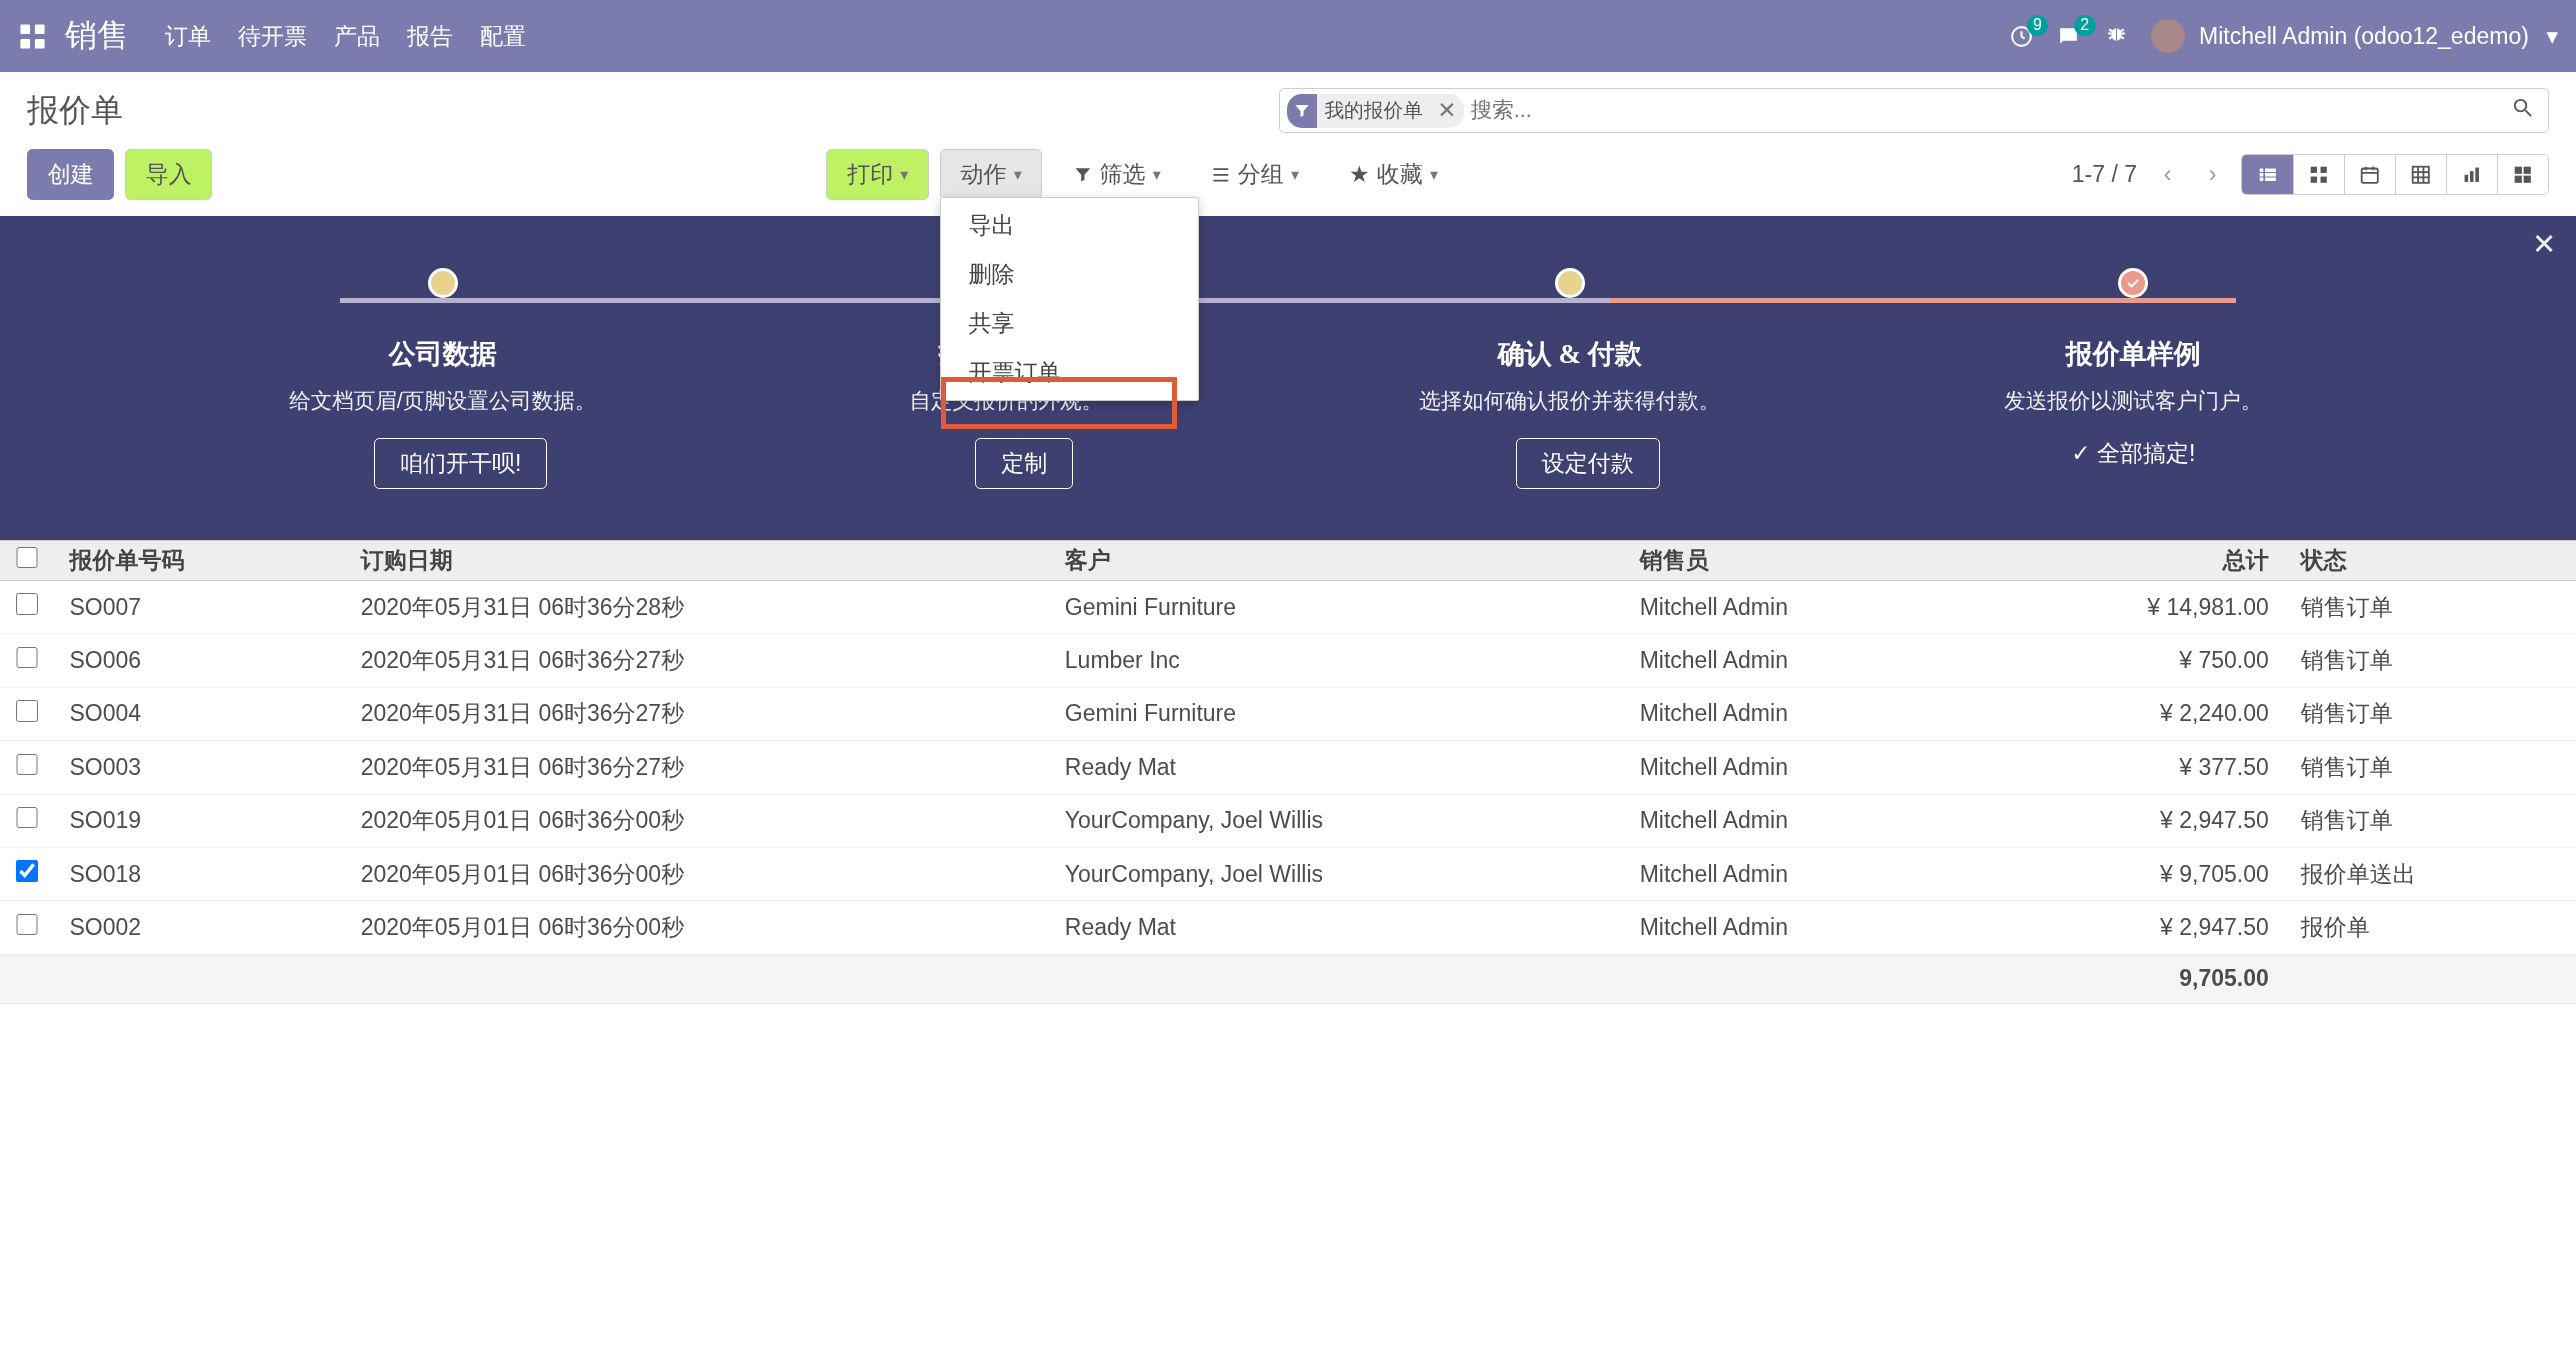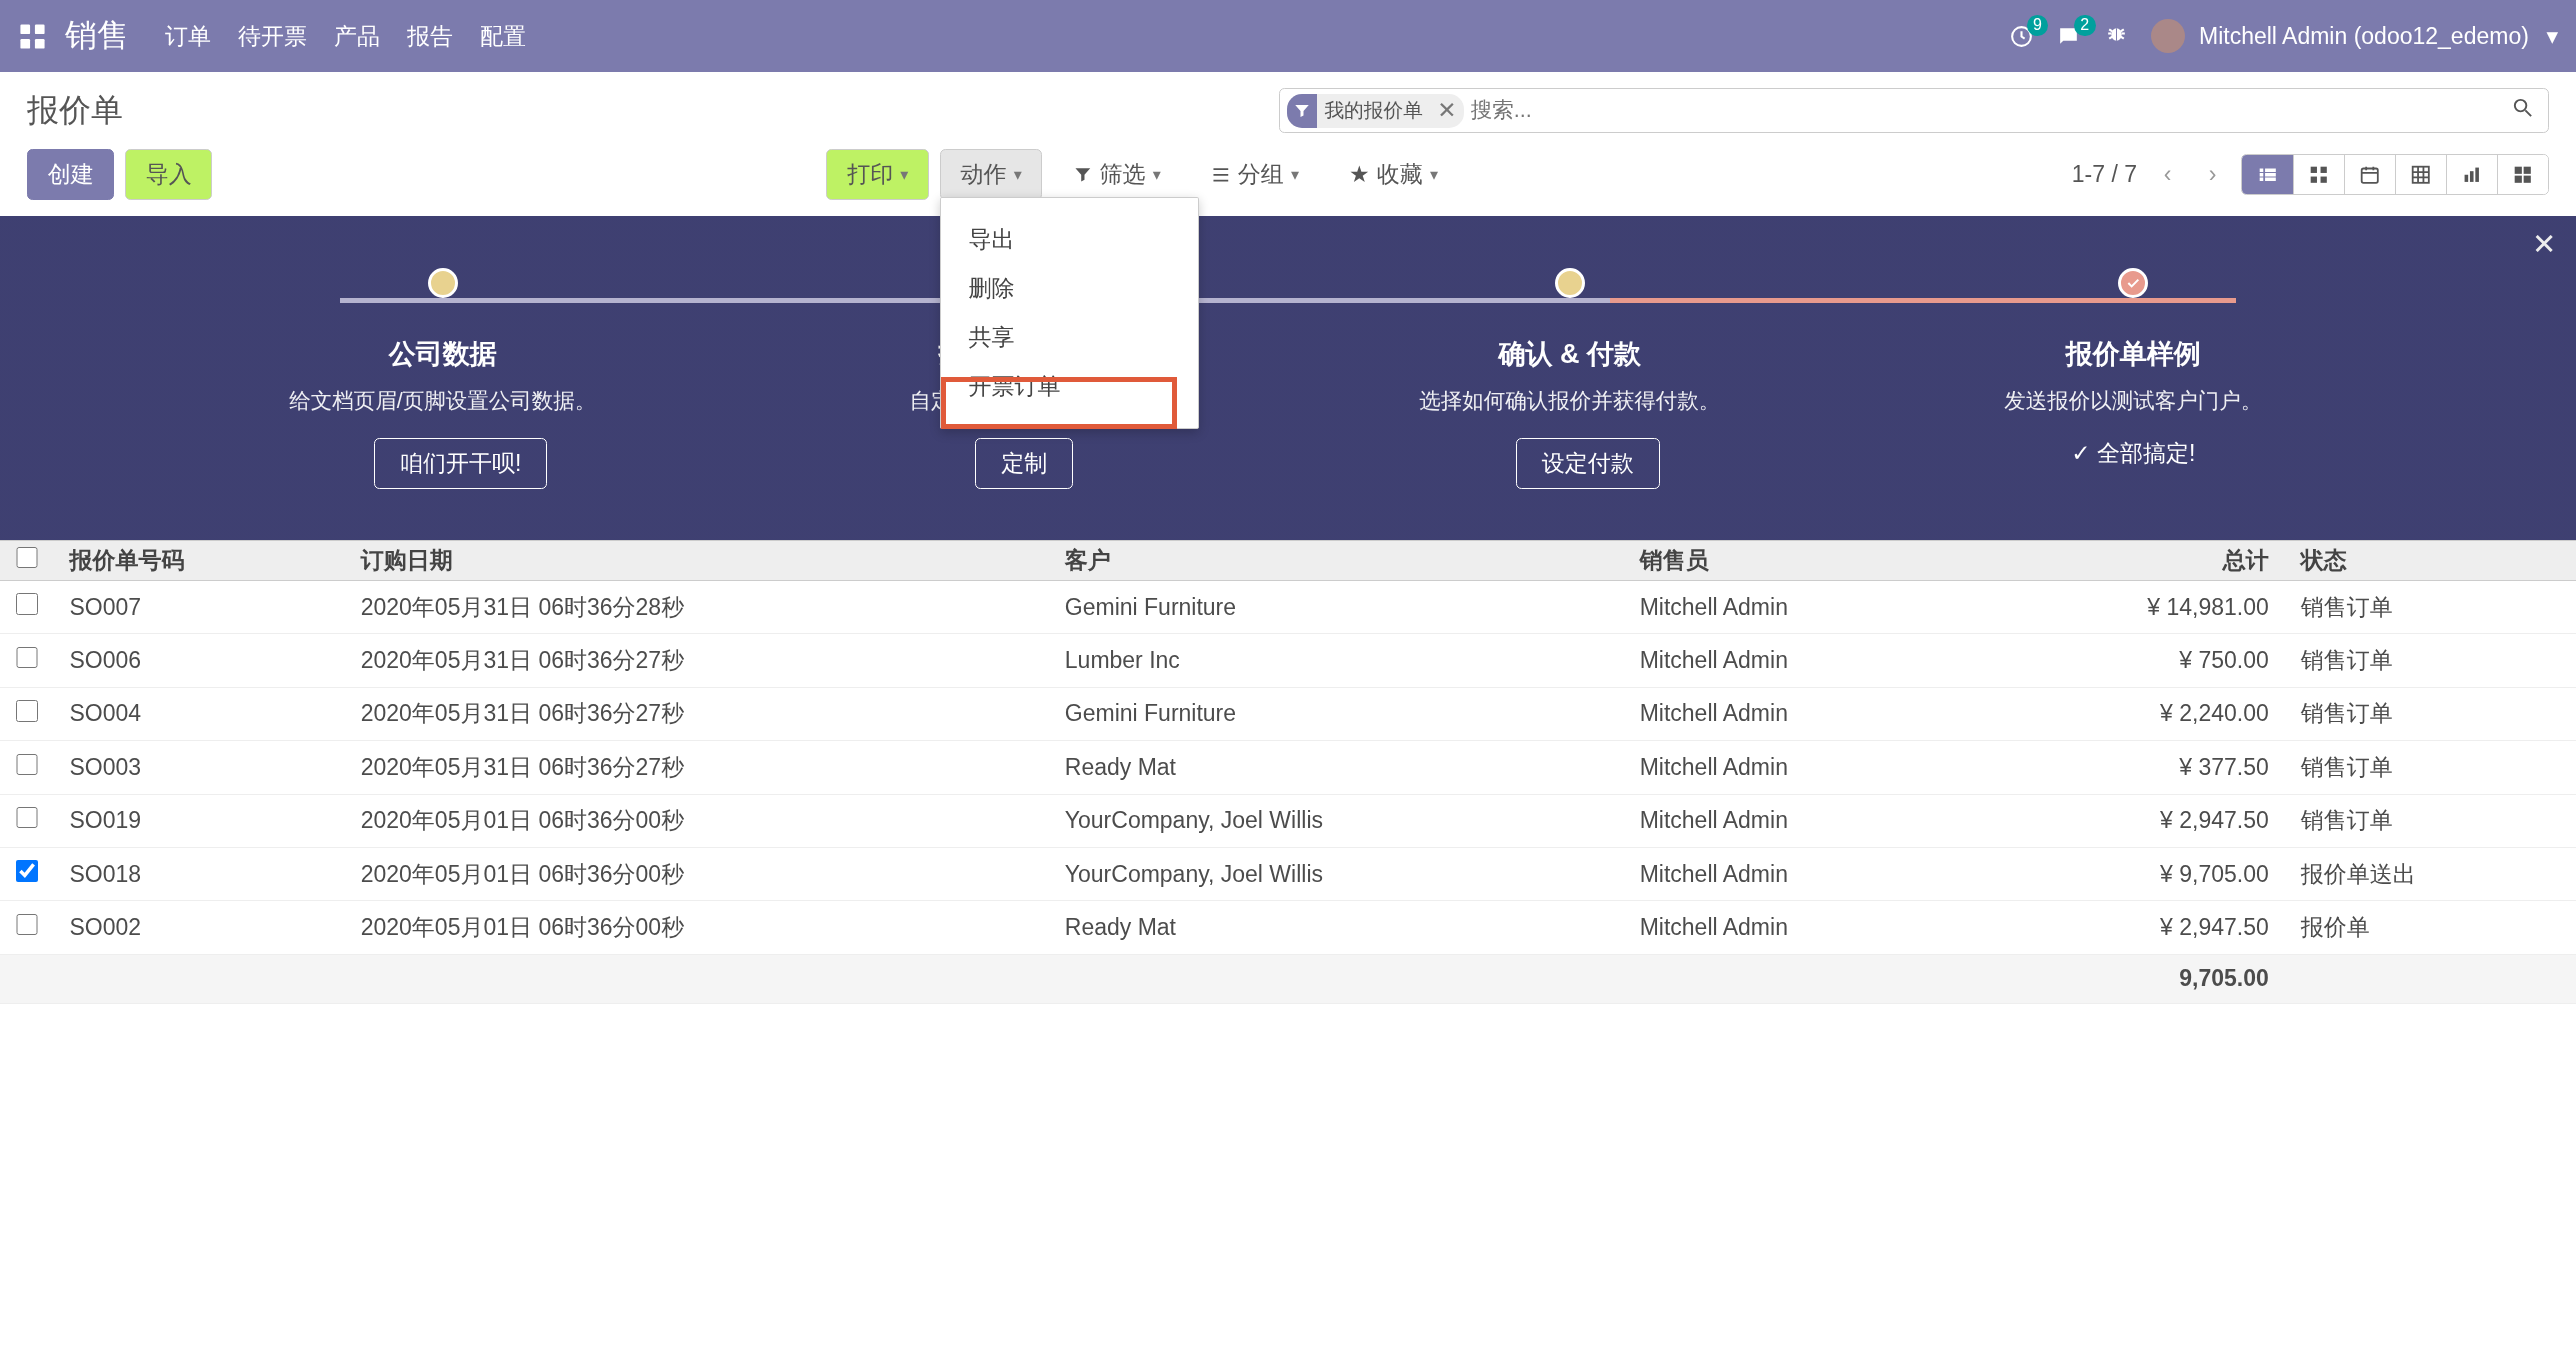"导出" .dropdown-menu { padding: 17px 0 -> 3px 0 }
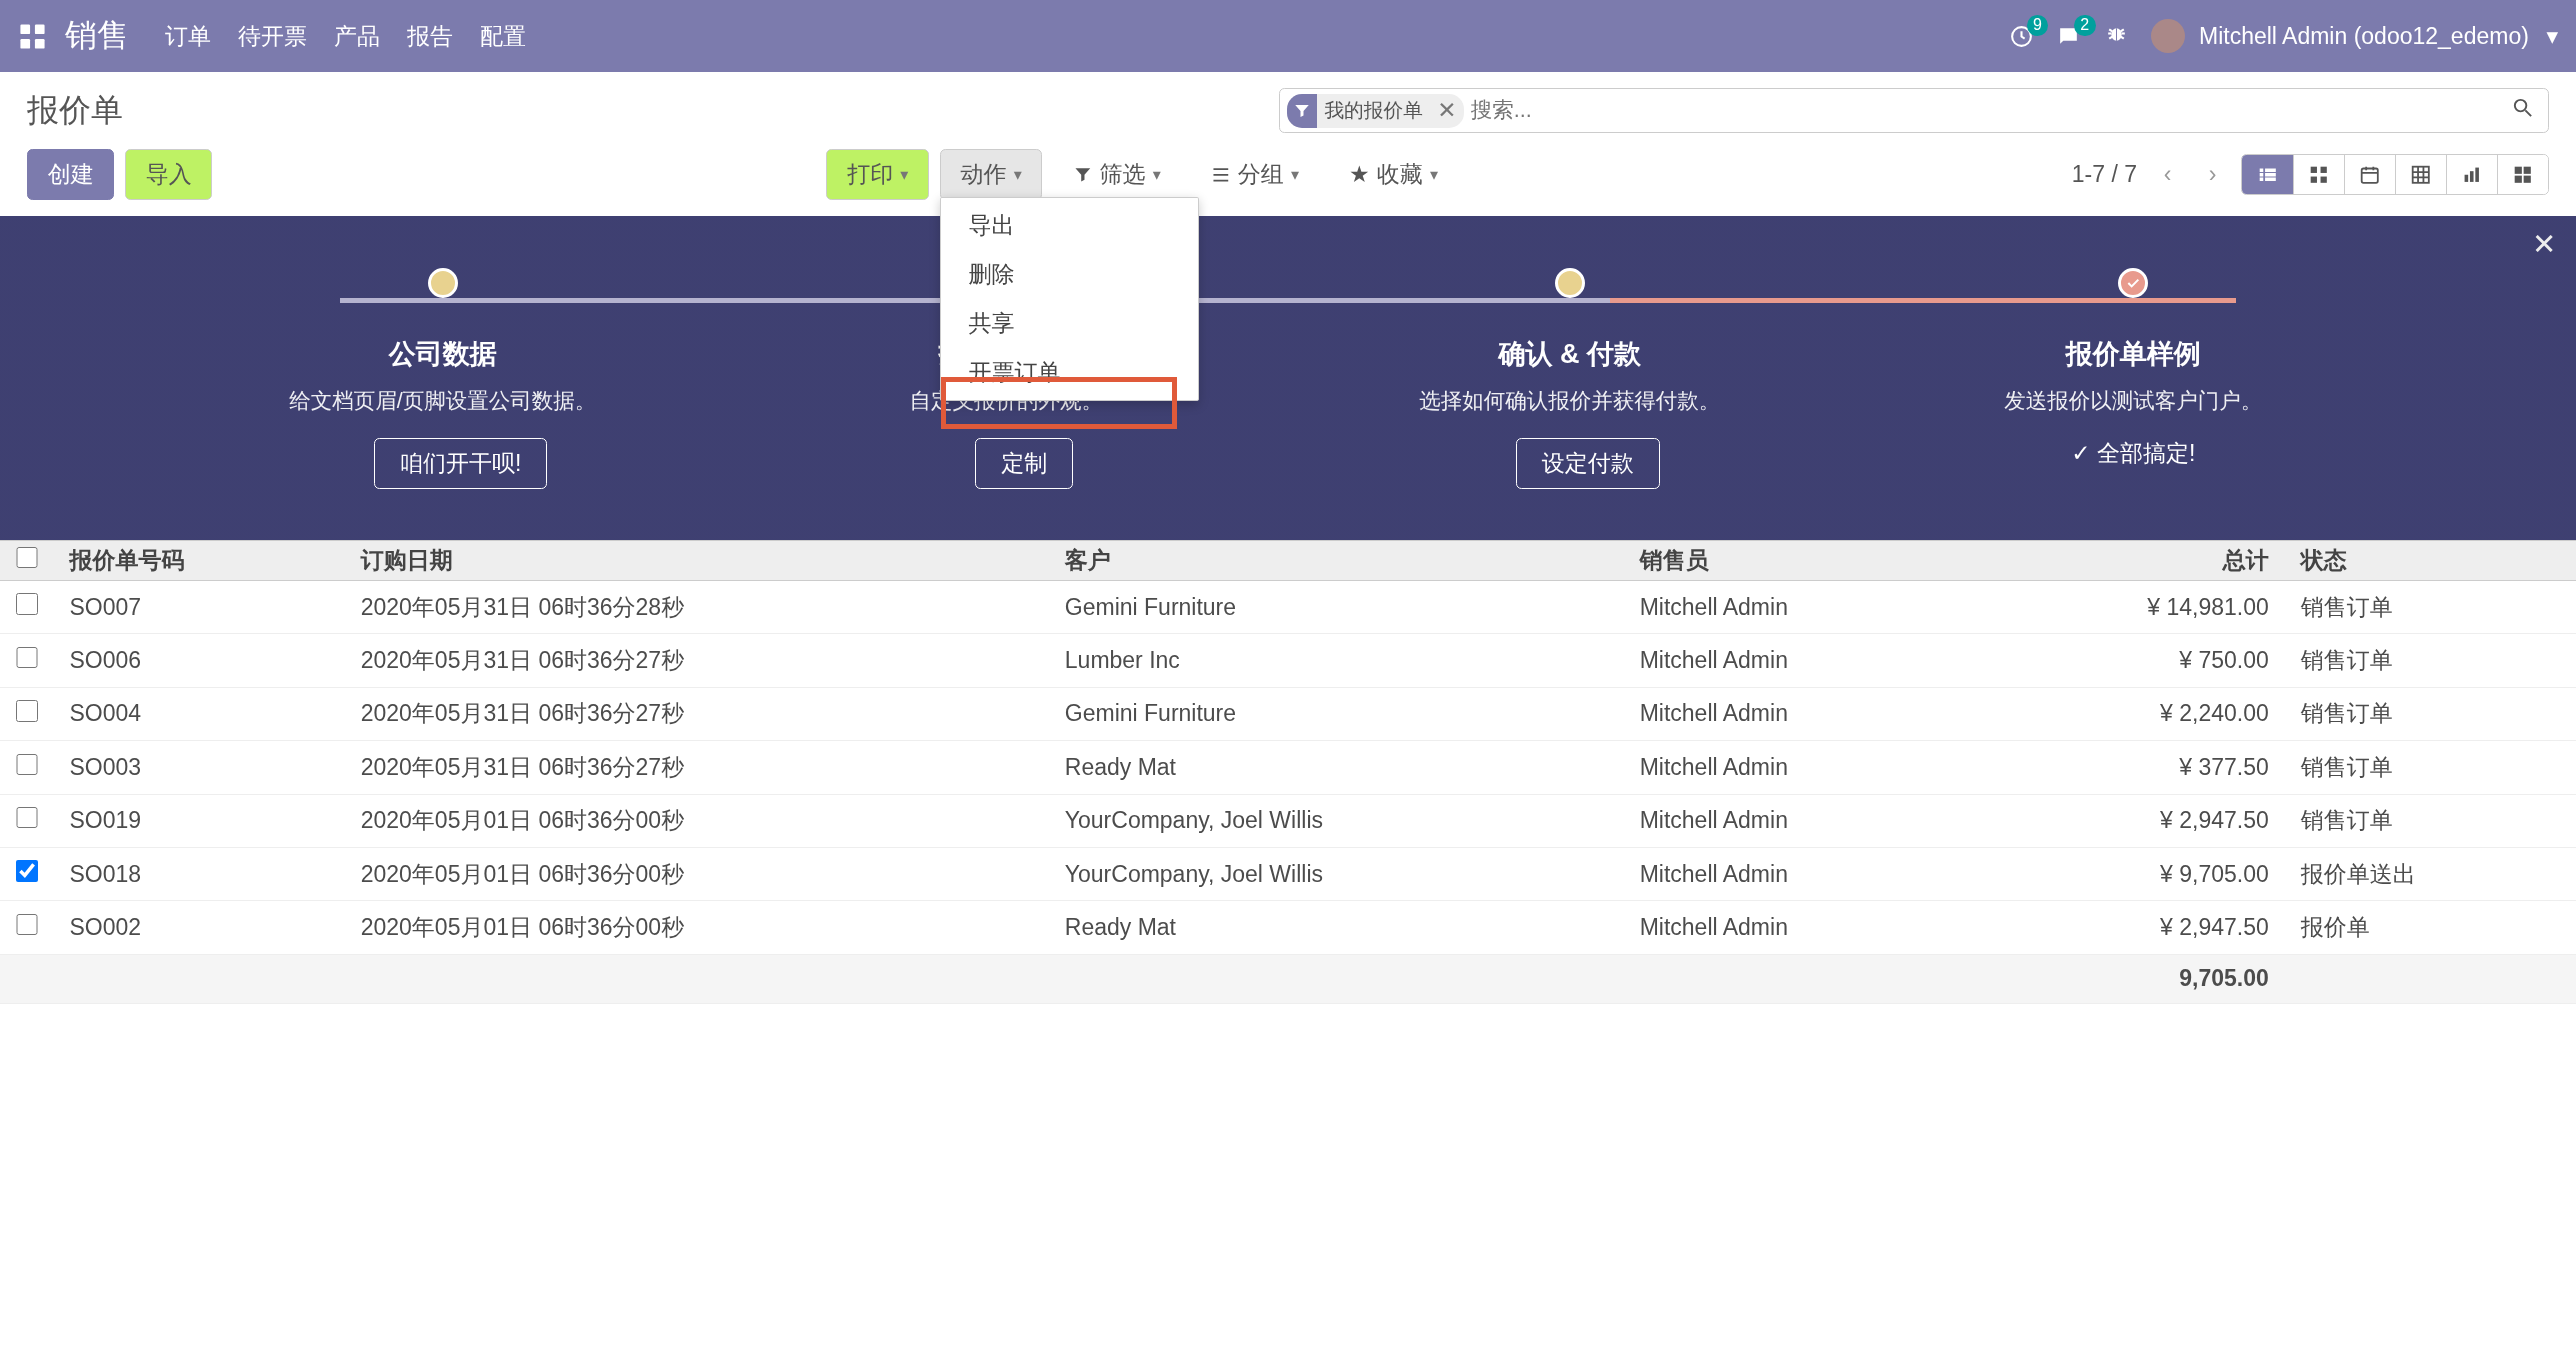"公司数据" .step-title { font-family: none -> Liberation Serif, serif }
